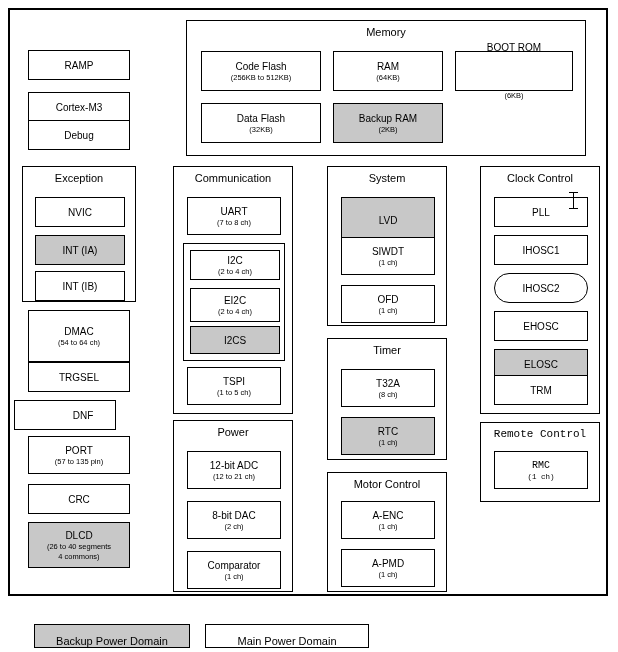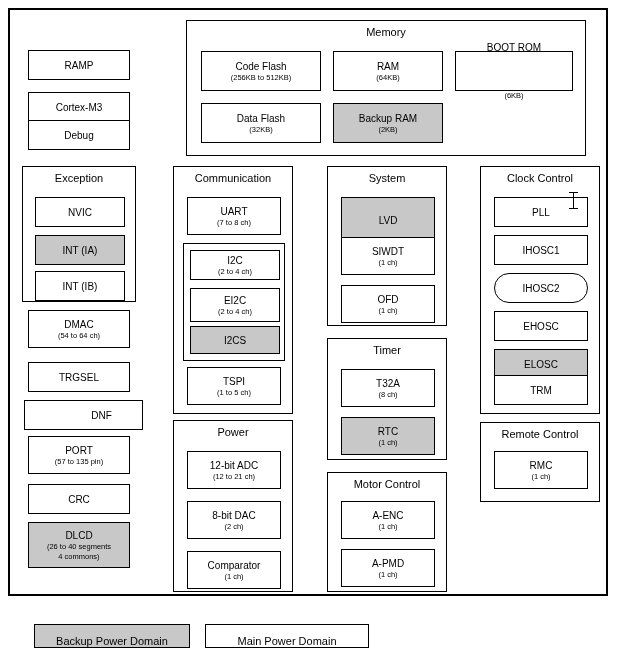"DMAC" div.box { height: 38px -> 52px }
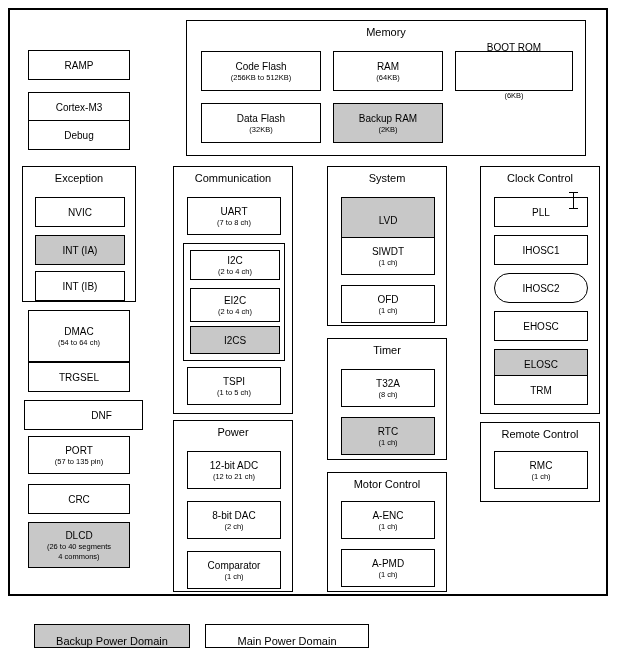"DNF" div.box { left: 14px -> 4px; width: 119px -> 102px }
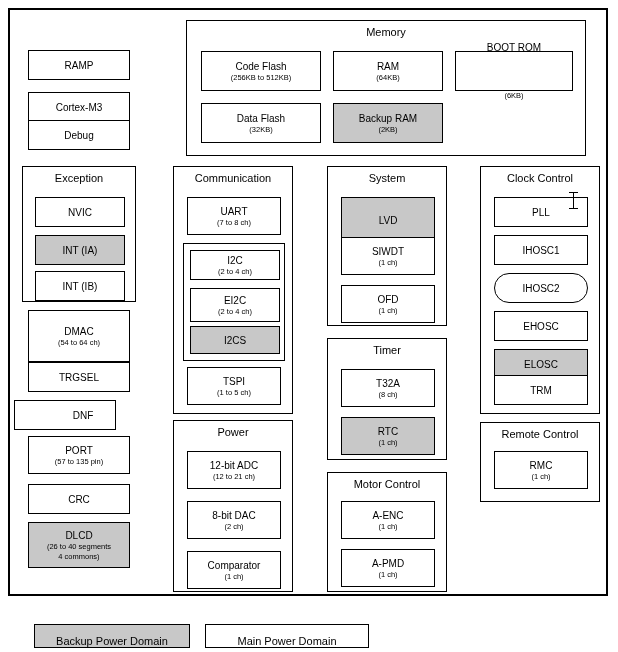"Remote Control" div.group { font-family: none -> Liberation Mono, monospace }
